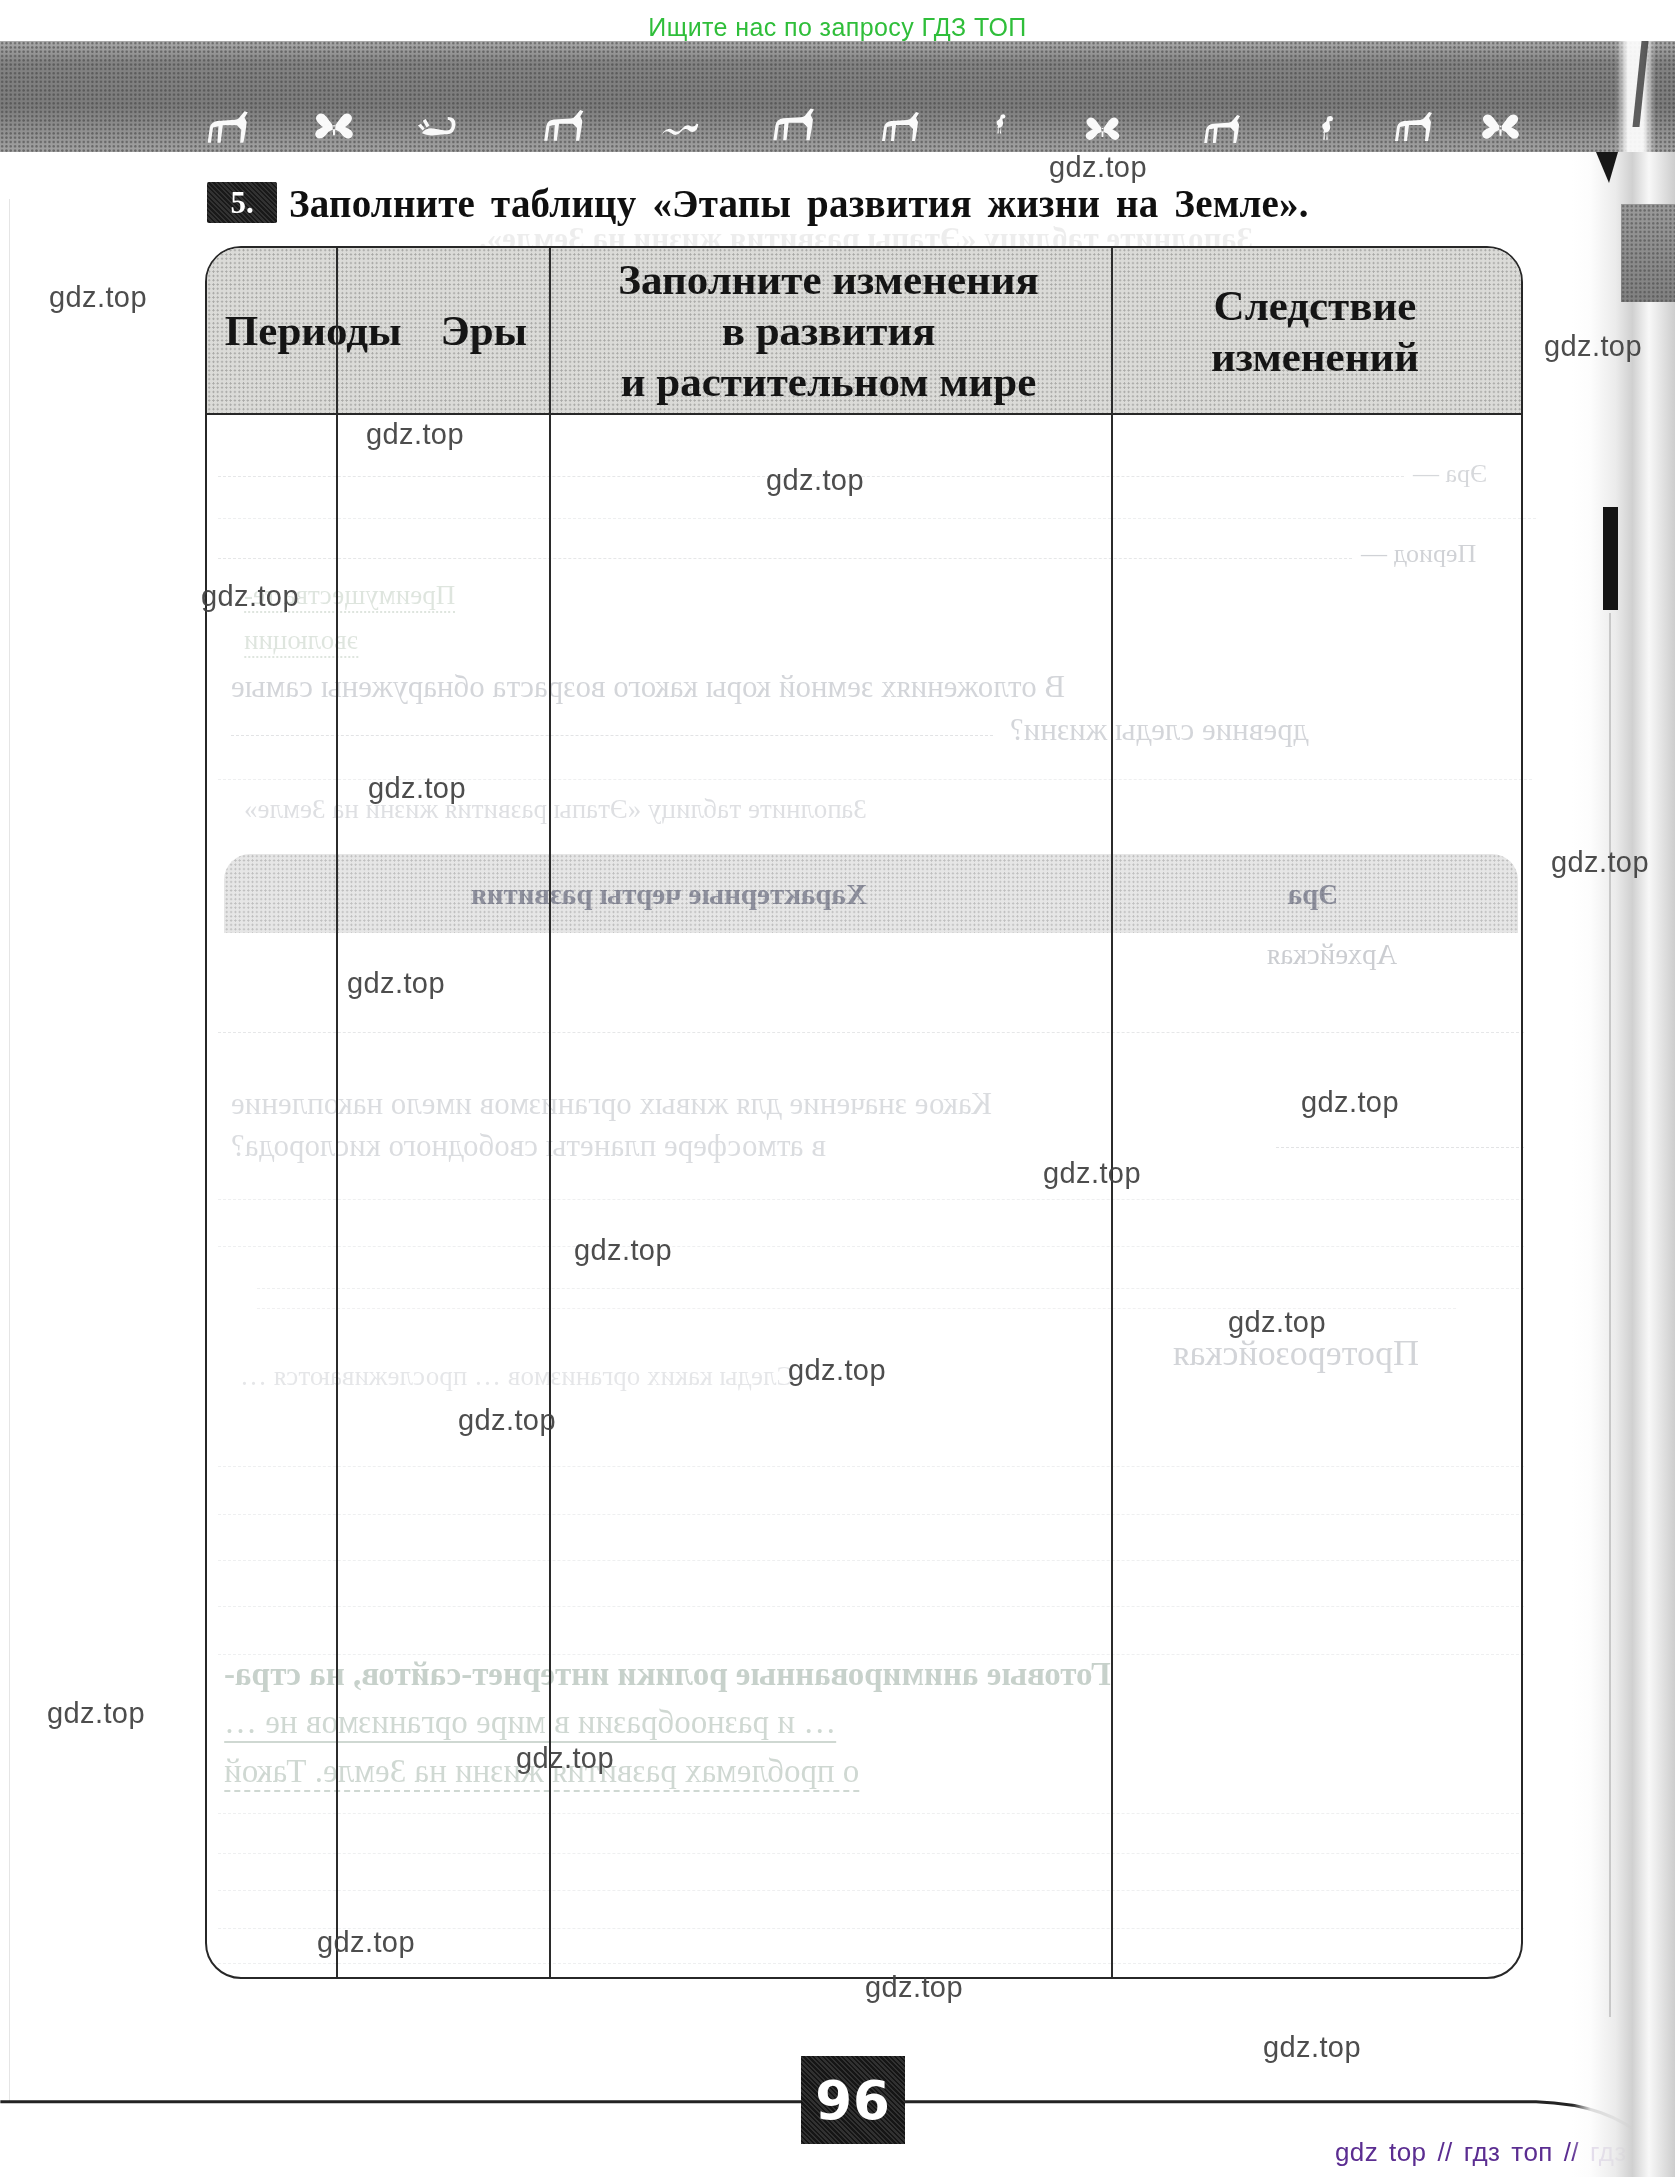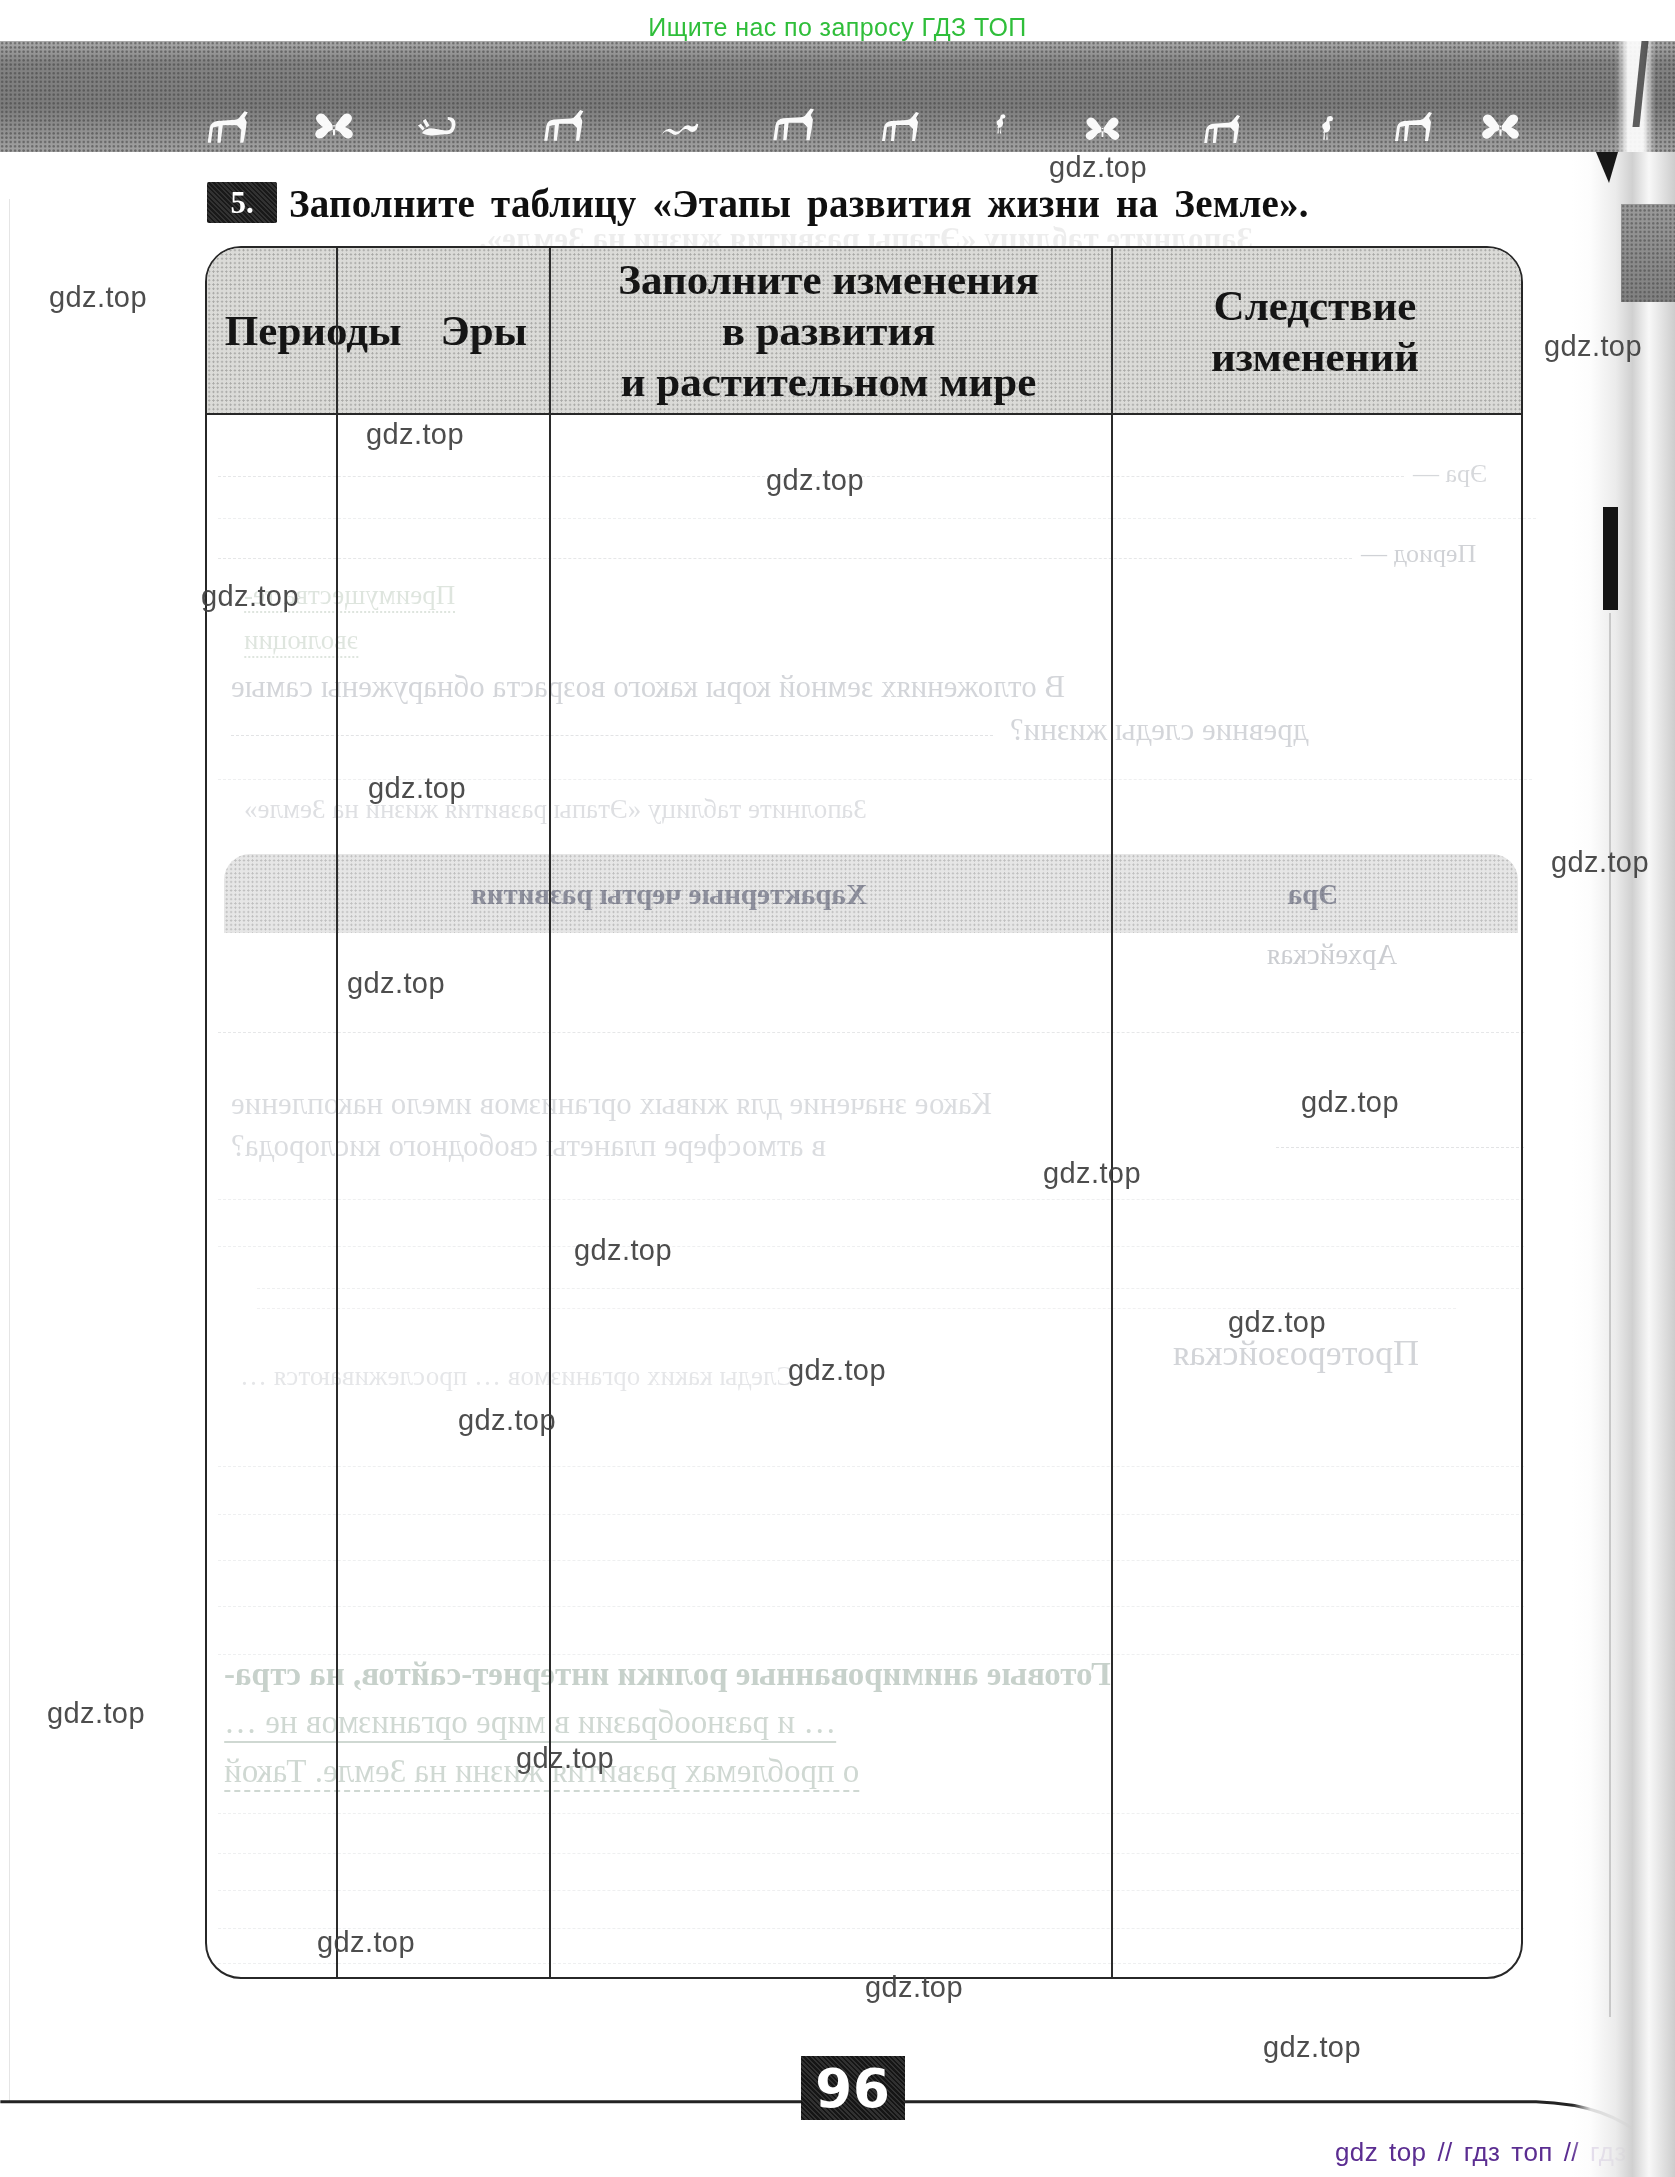"96" .badge96 { height: 64px -> 88px }
